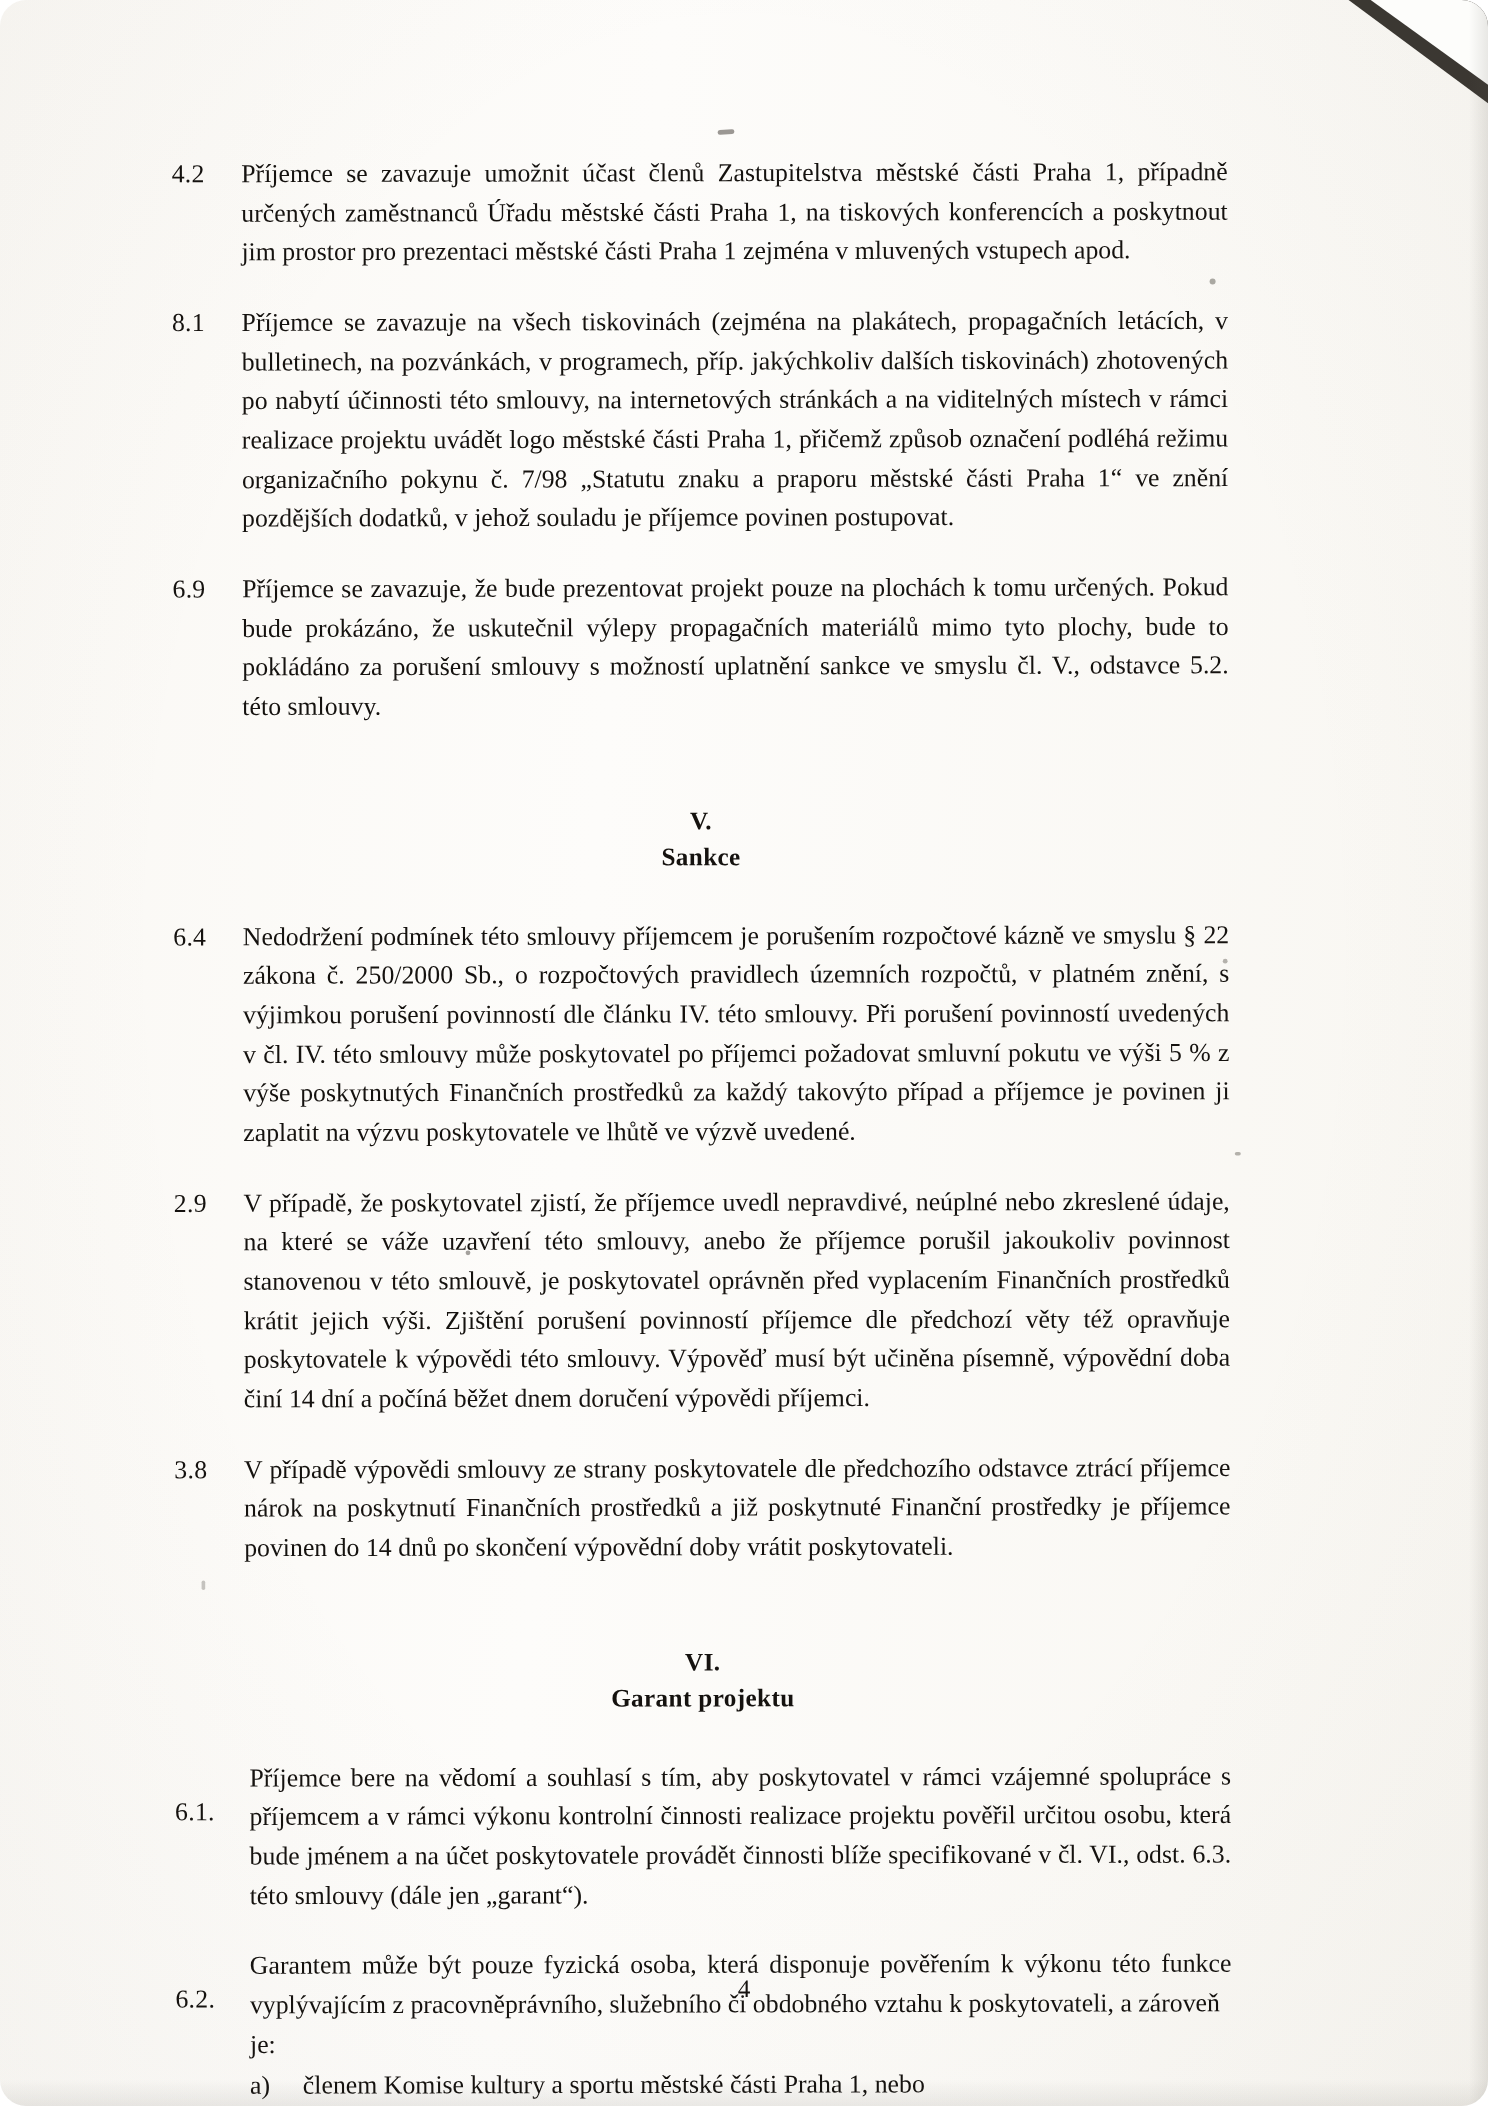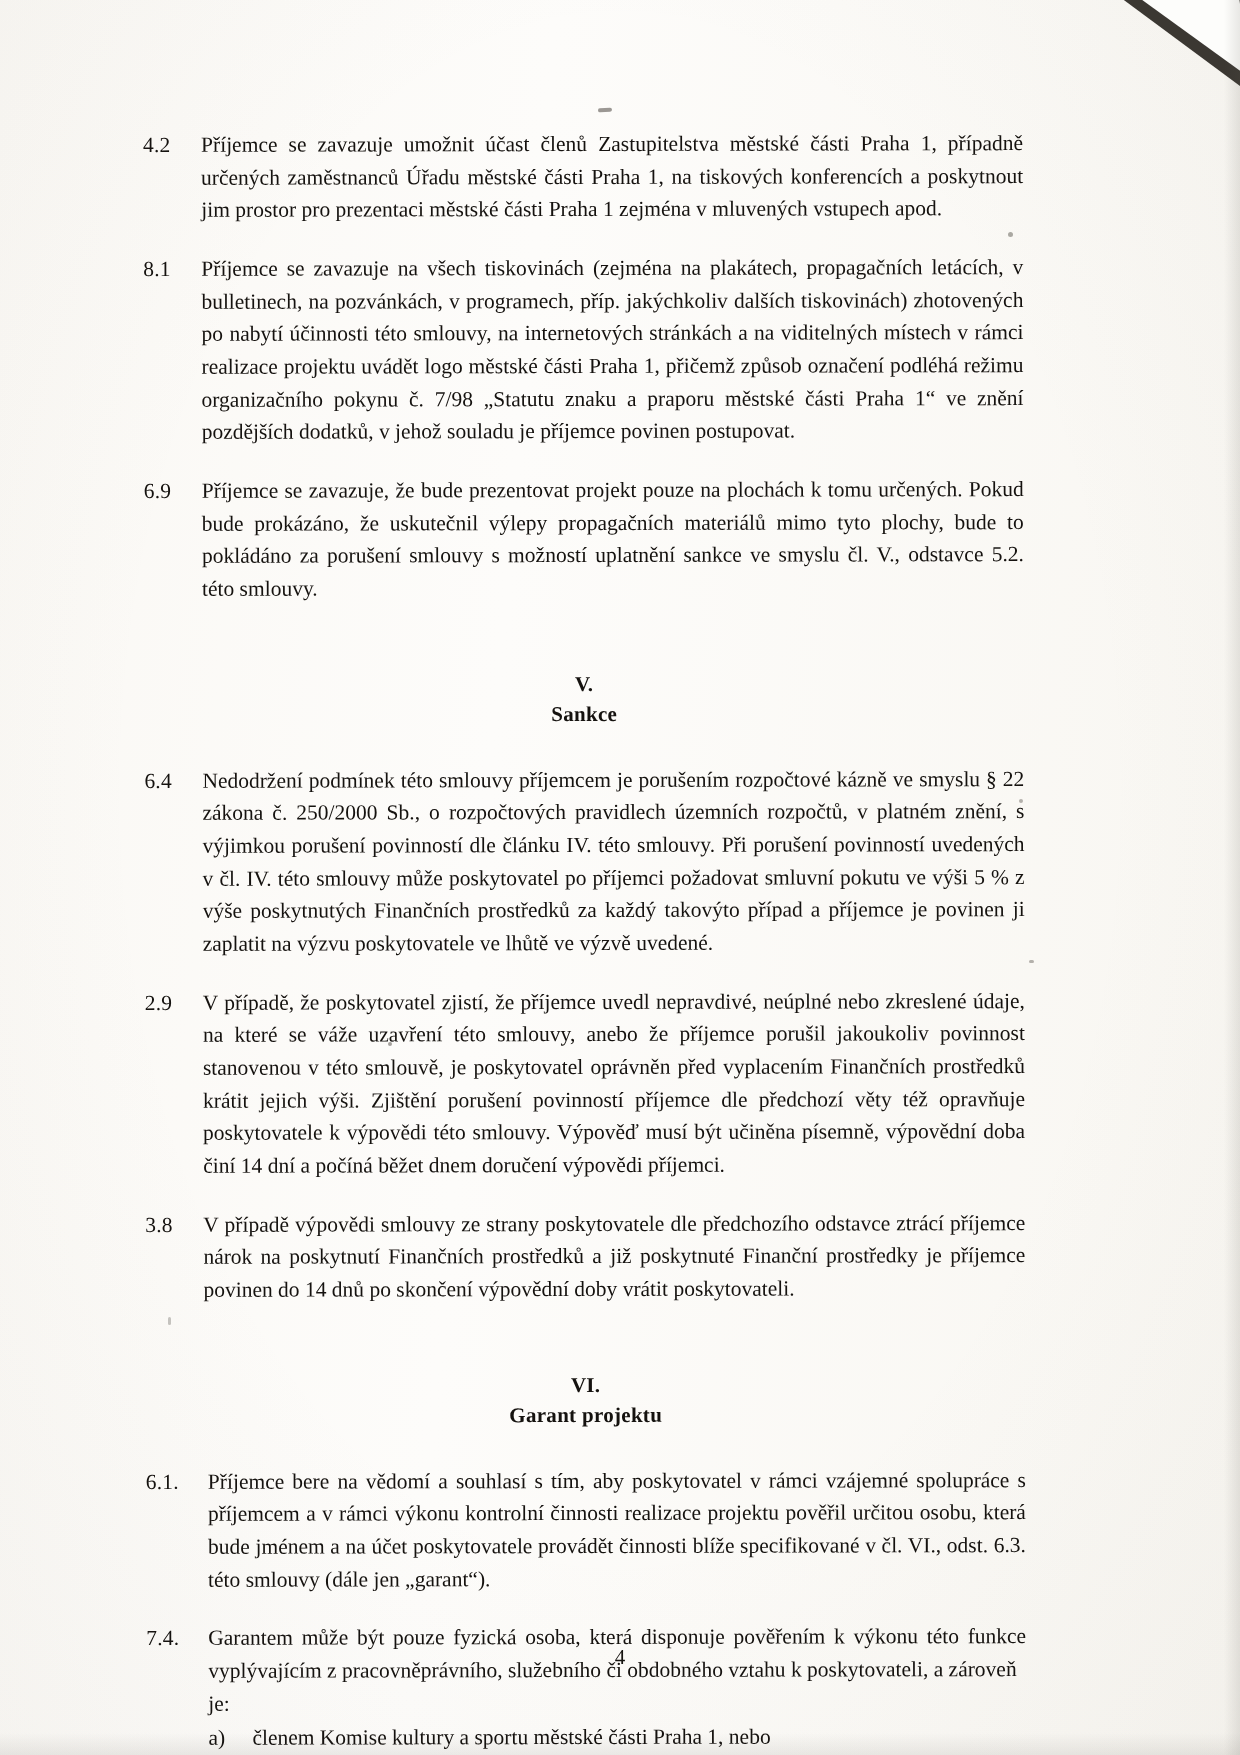"4.2" .page { border-radius: none -> 22px }
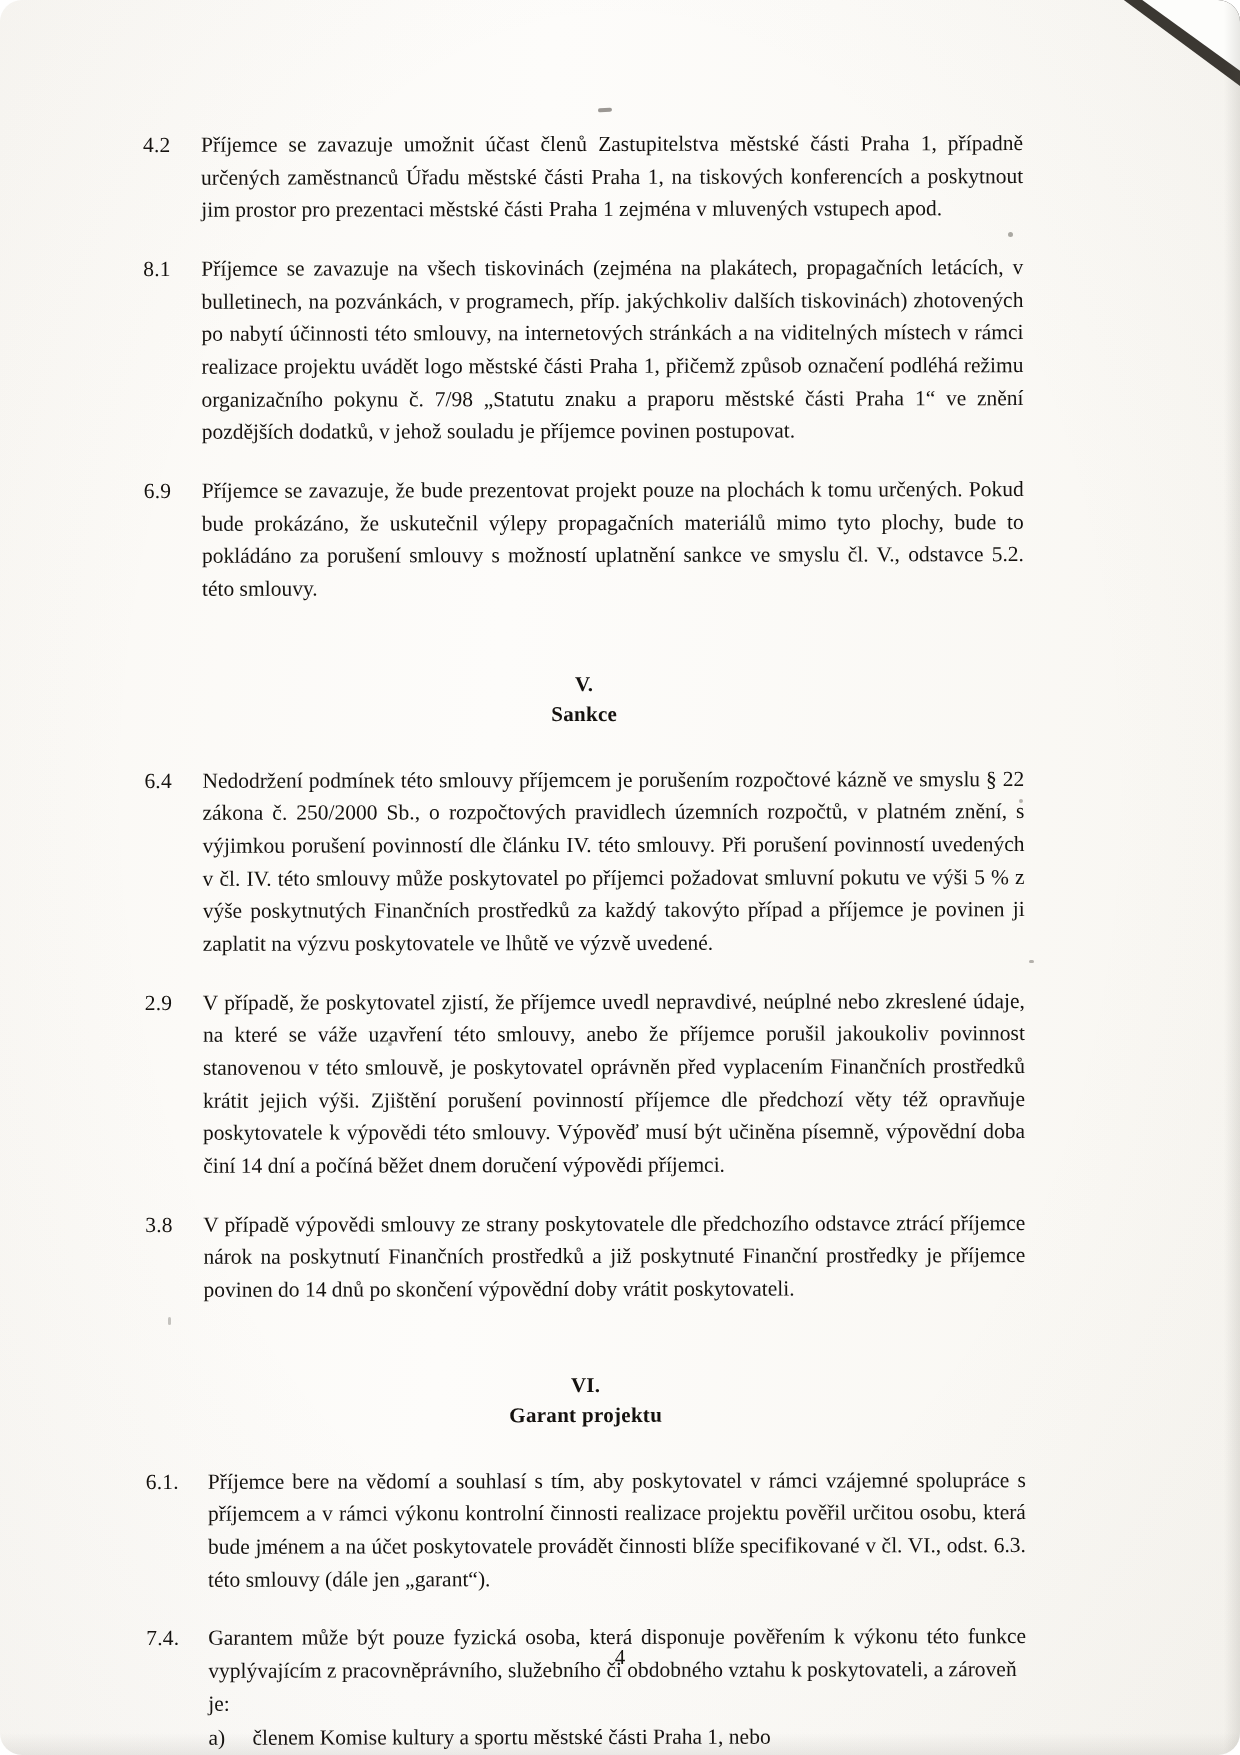"6.1." .clause-num.wide { margin-top: none -> 28px }
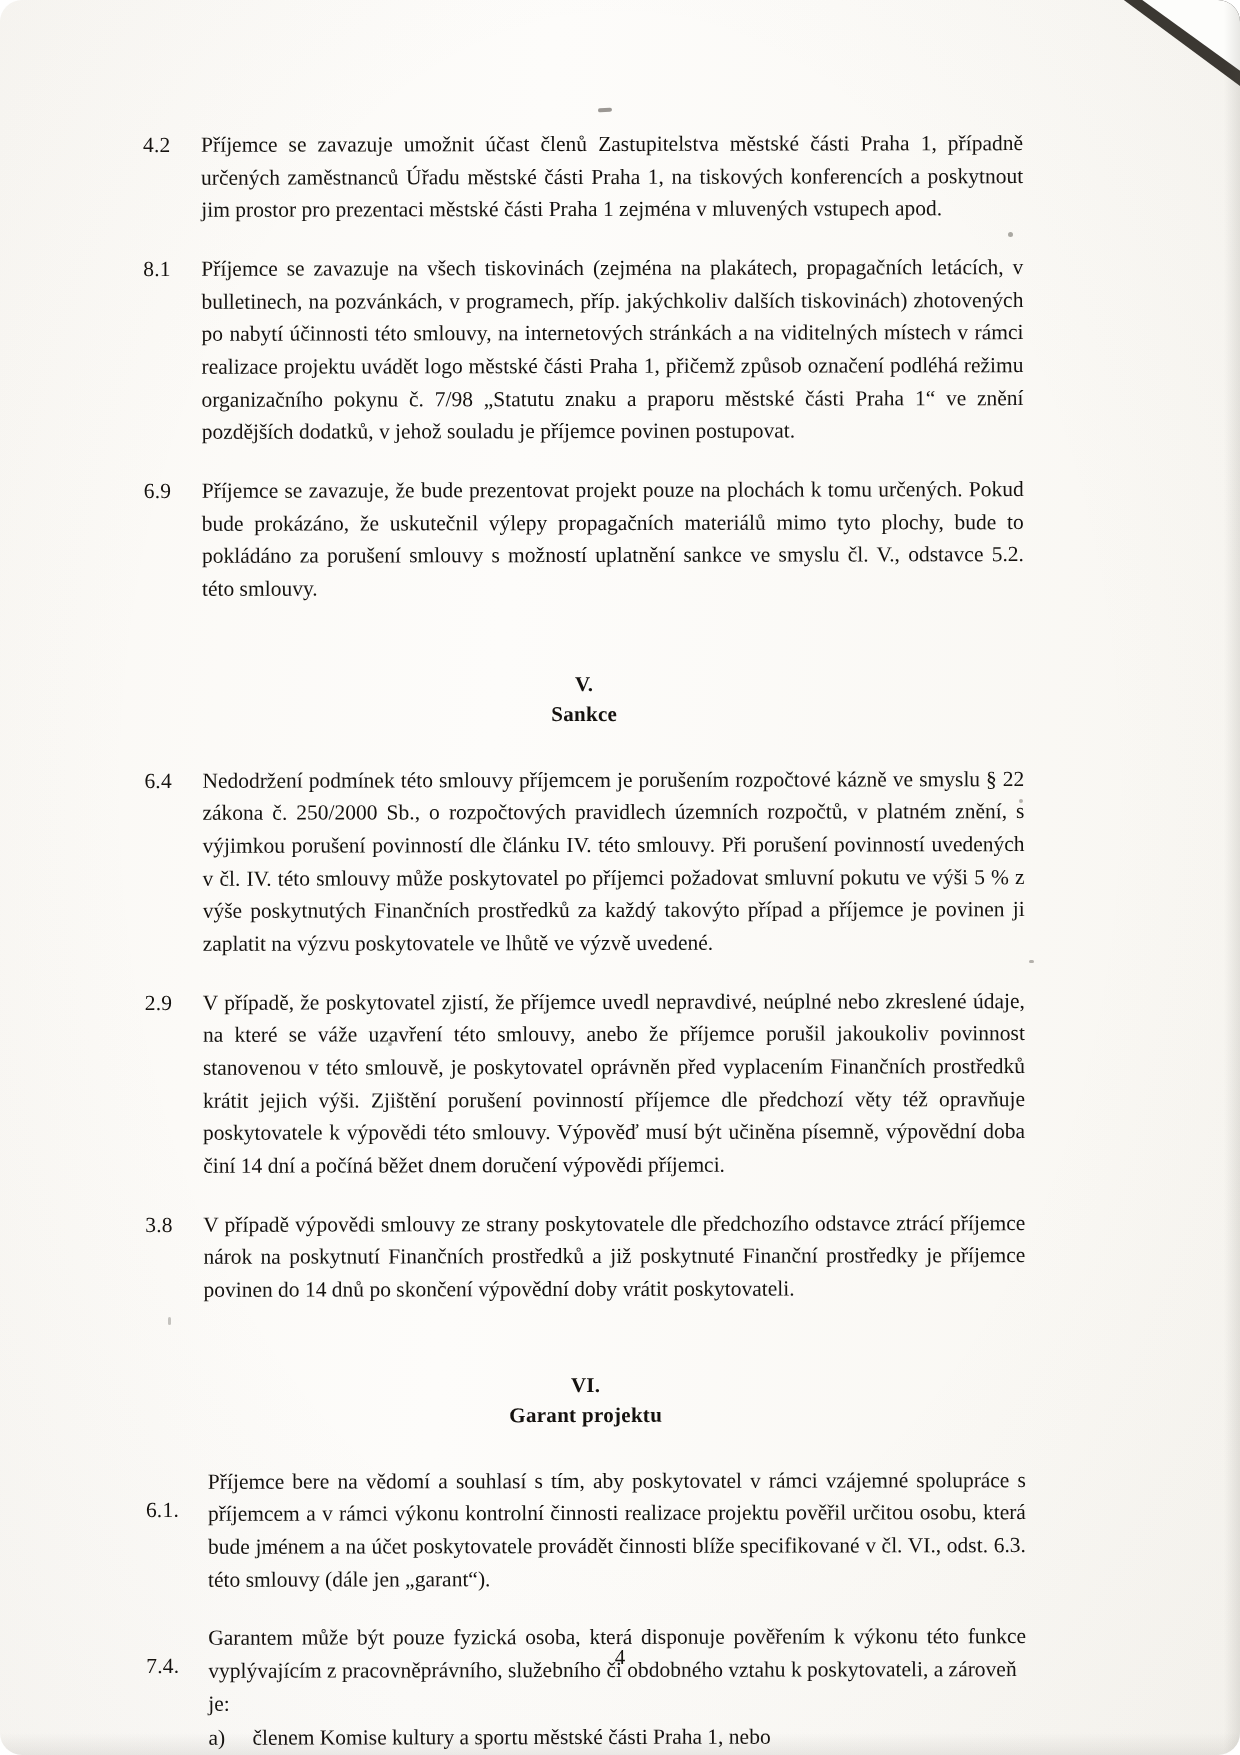"7.4." div.clause-num { text: 7.4 -> 6.2 }
